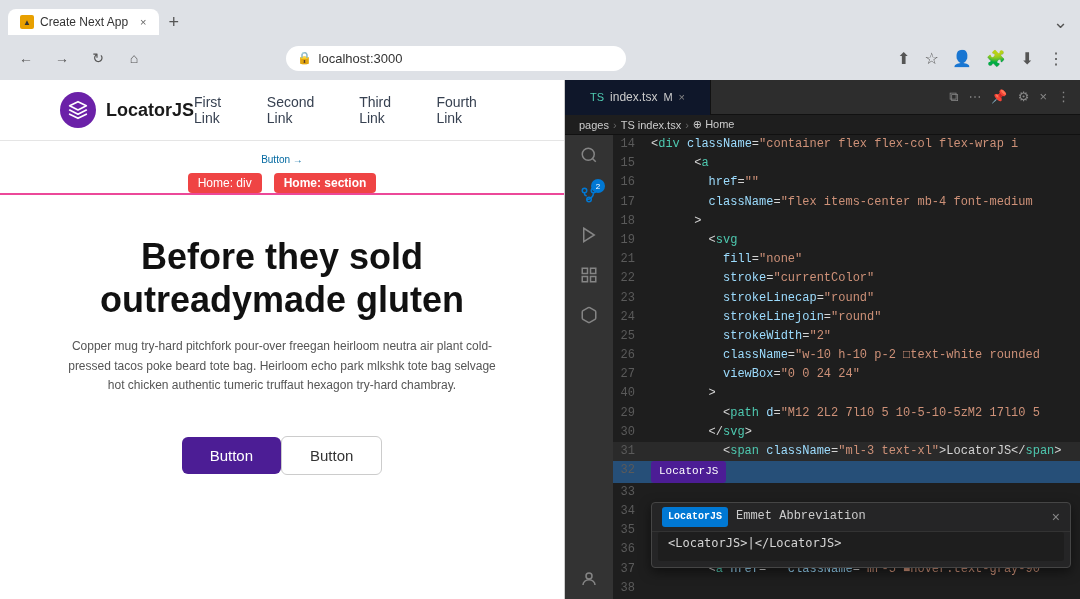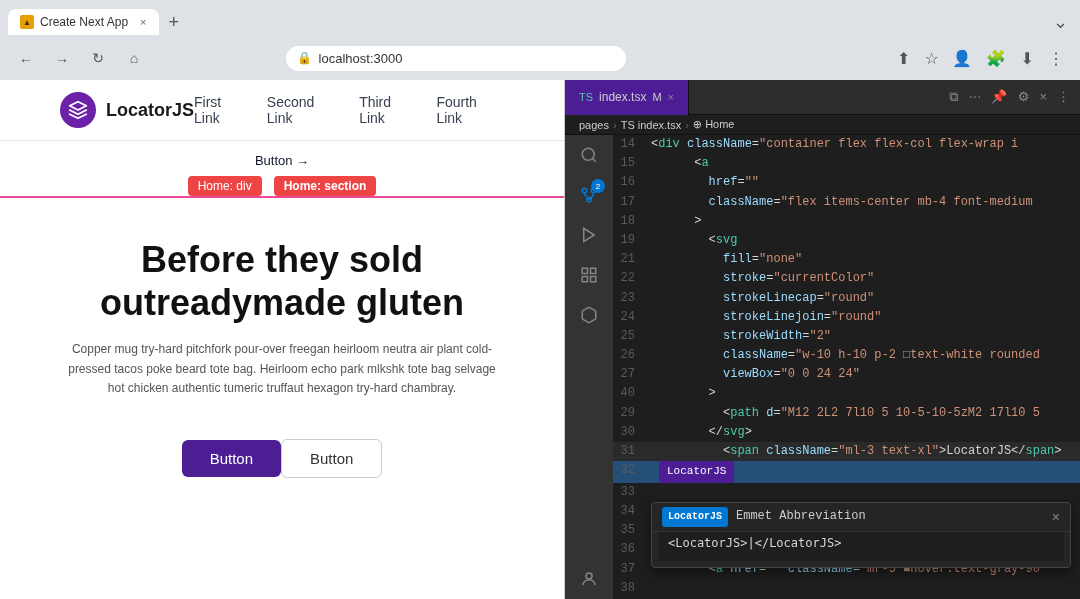"TS" .vscode-tab { background: #4c1d95 -> #0f172a; padding: 0 14px -> 0 25px }
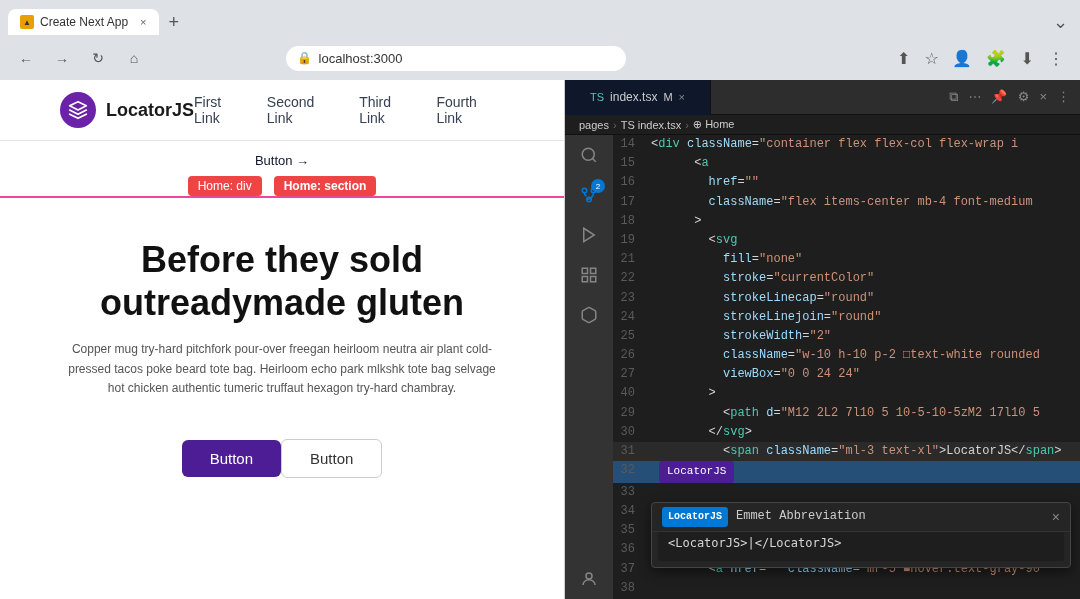"Button →" .btn-arrow { color: #0f172a -> #0369a1; font-size: 13px -> 10px }
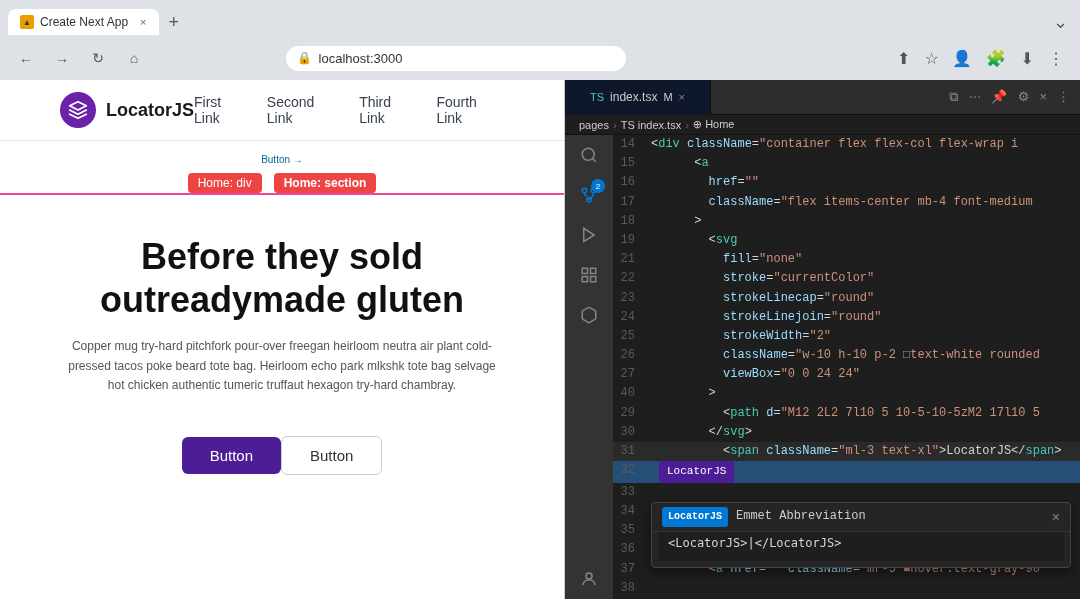"32" div.code-line { gap: 8px -> none }
